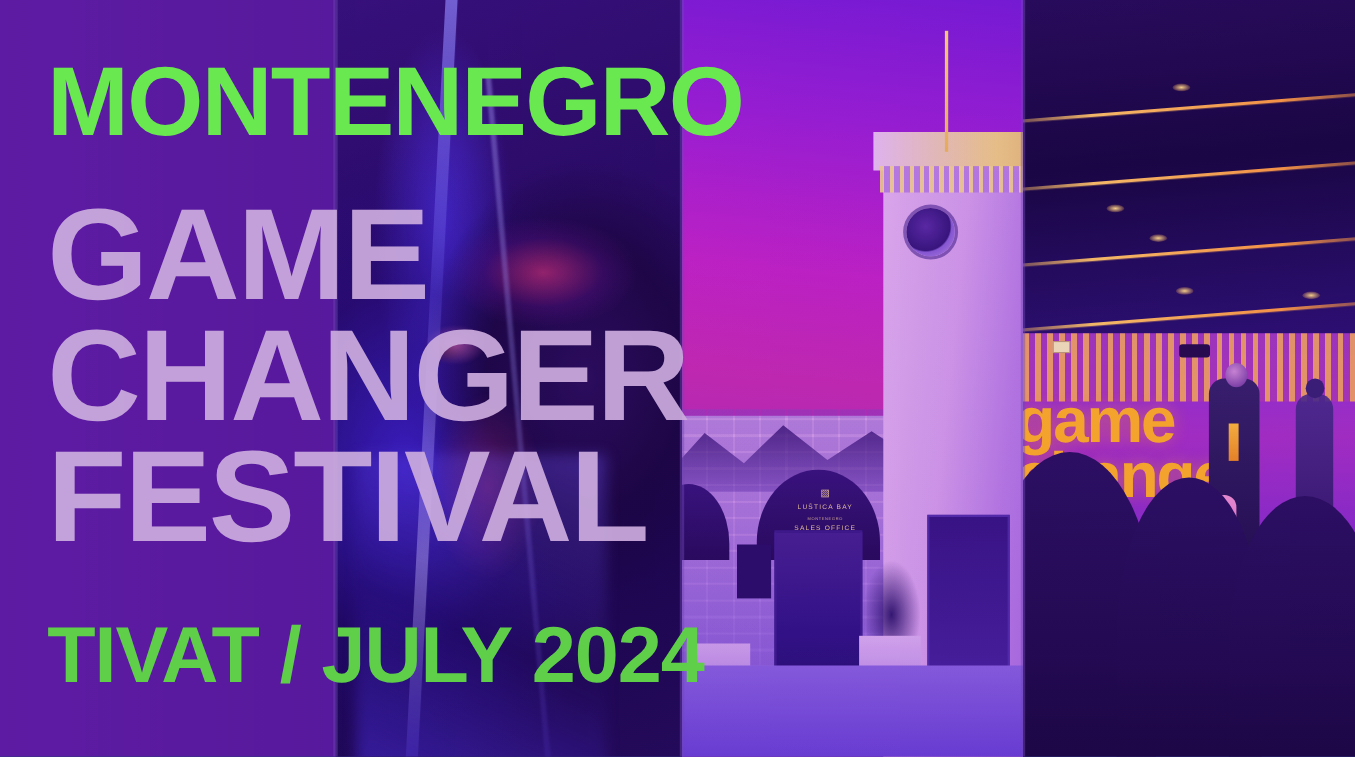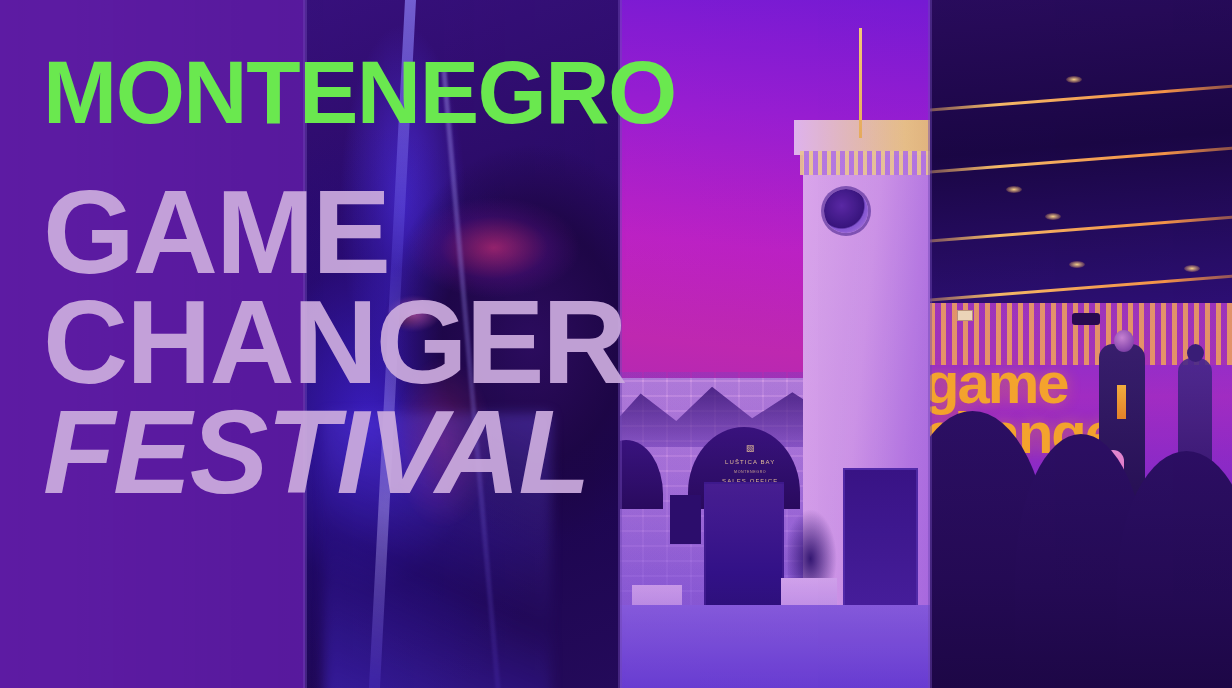"FESTIVAL" .l-festival { font-style: italic -> none }
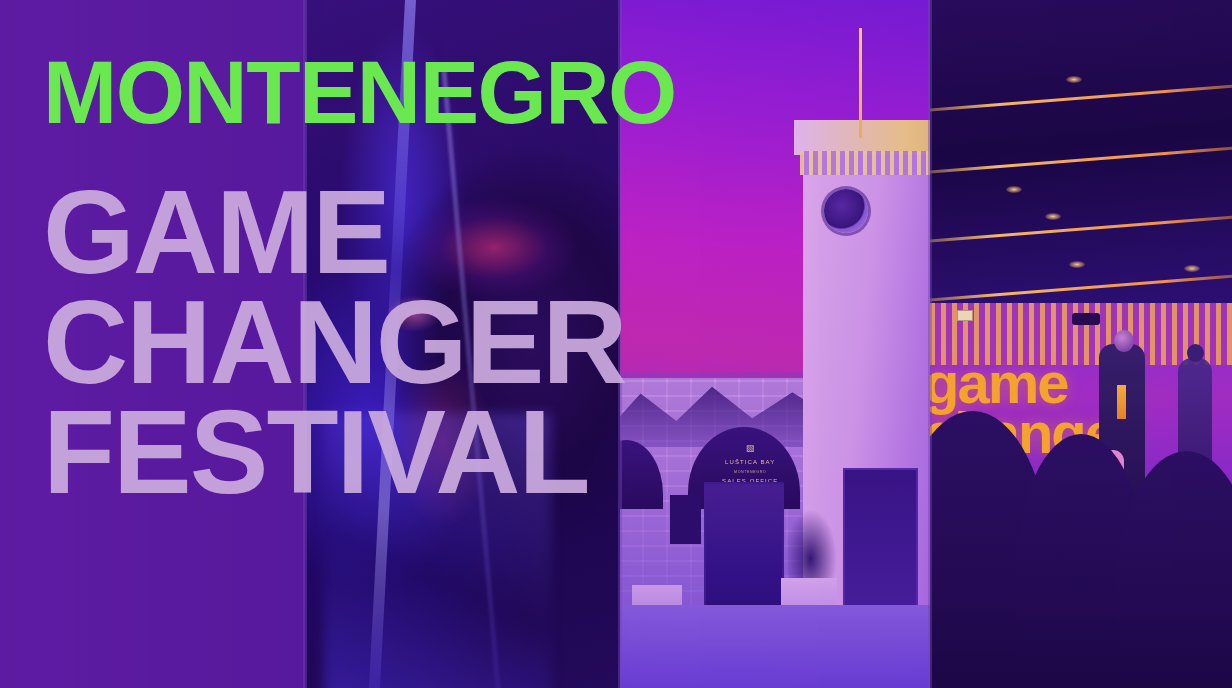"TIVAT / JULY 2024" div.line { html: none -> <div>TIVAT / JULY 2024</div> }
